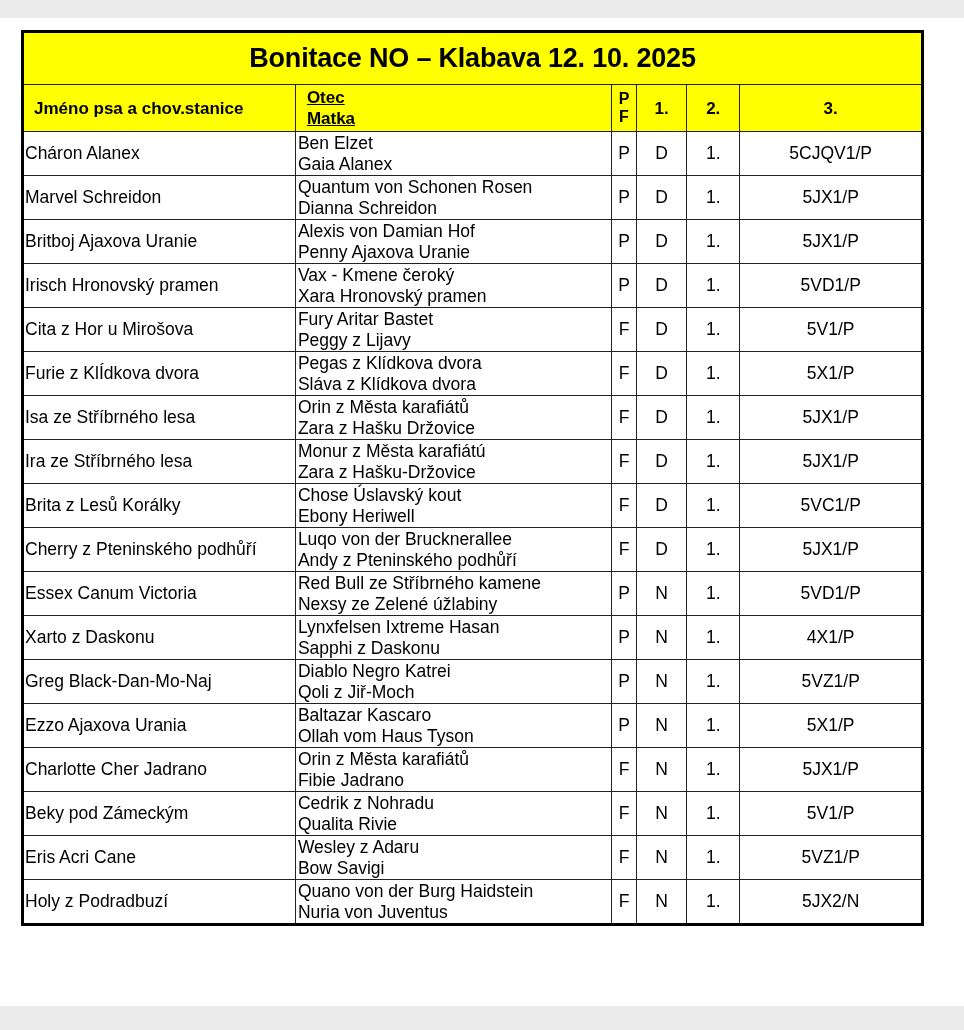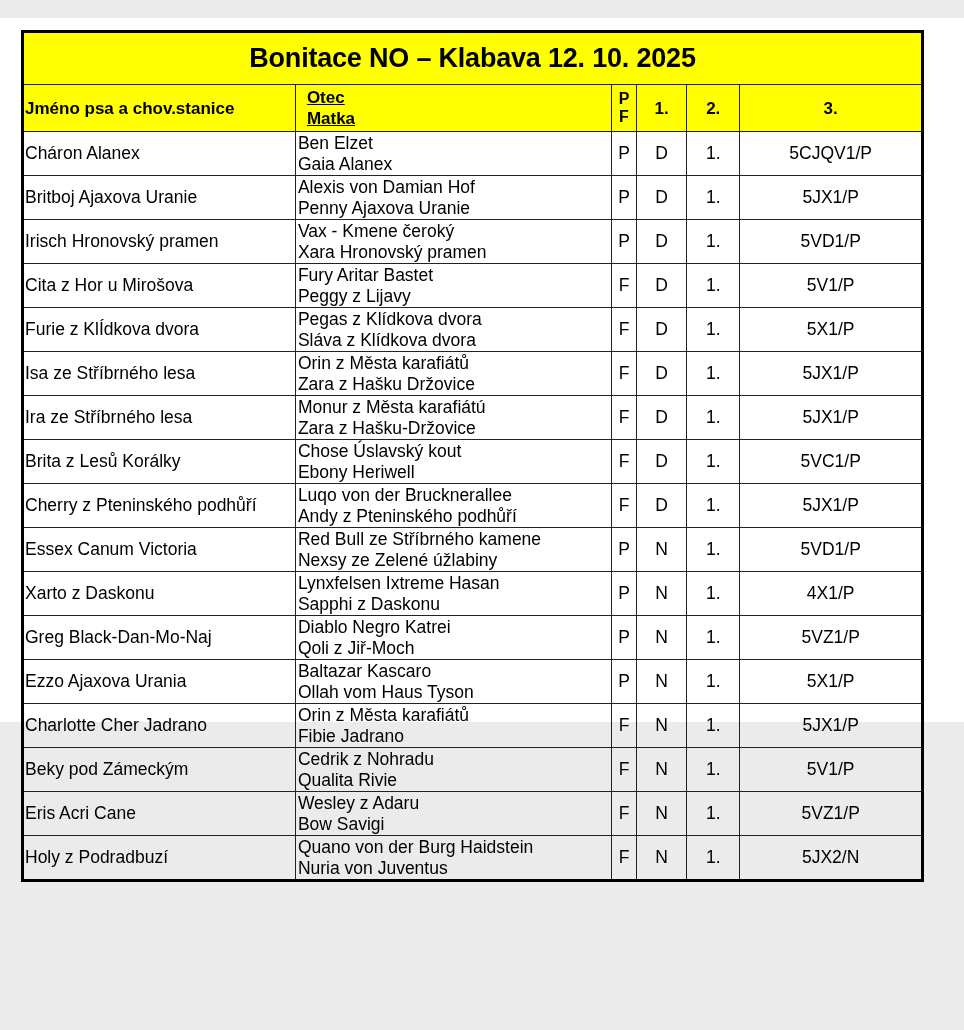"Bonitace NO – Klabava 12." .sheet { height: 704px -> 988px }
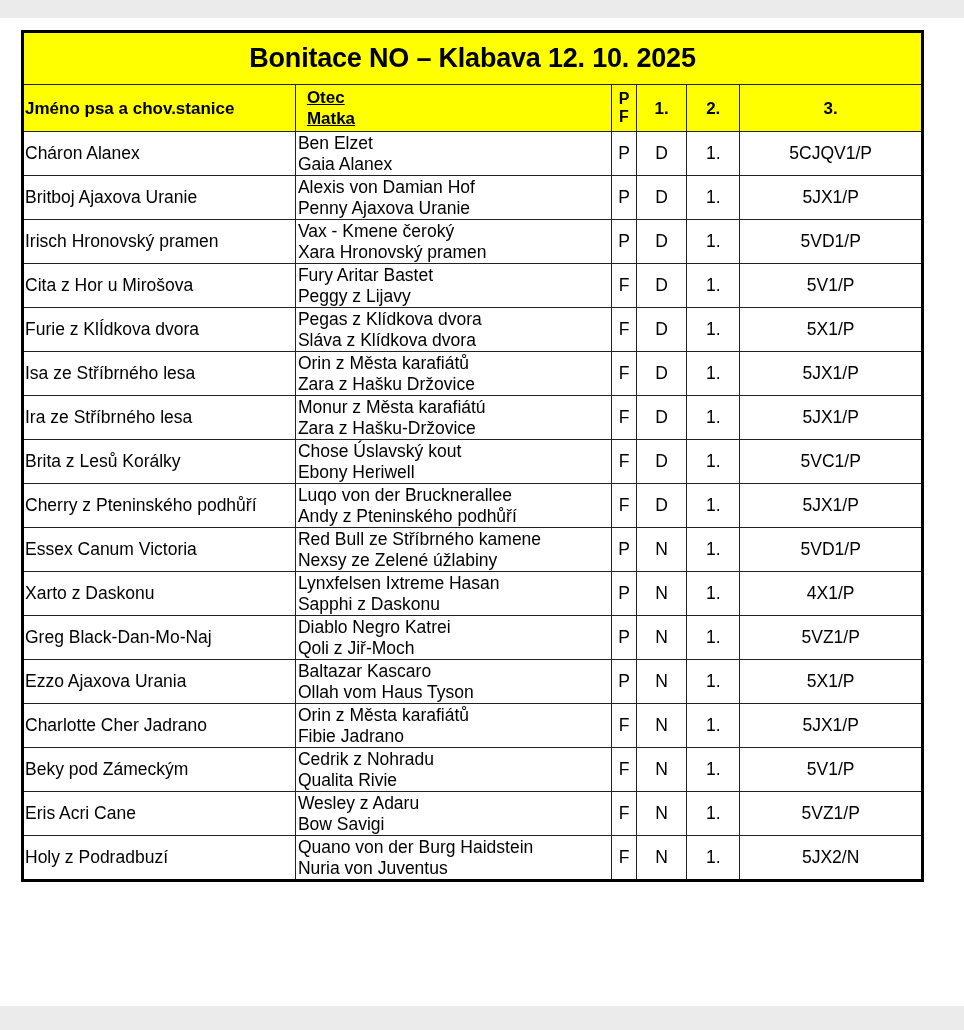"Jméno psa a chov.stanice" .hdr th.h-name { padding-left: 1px -> 10px }
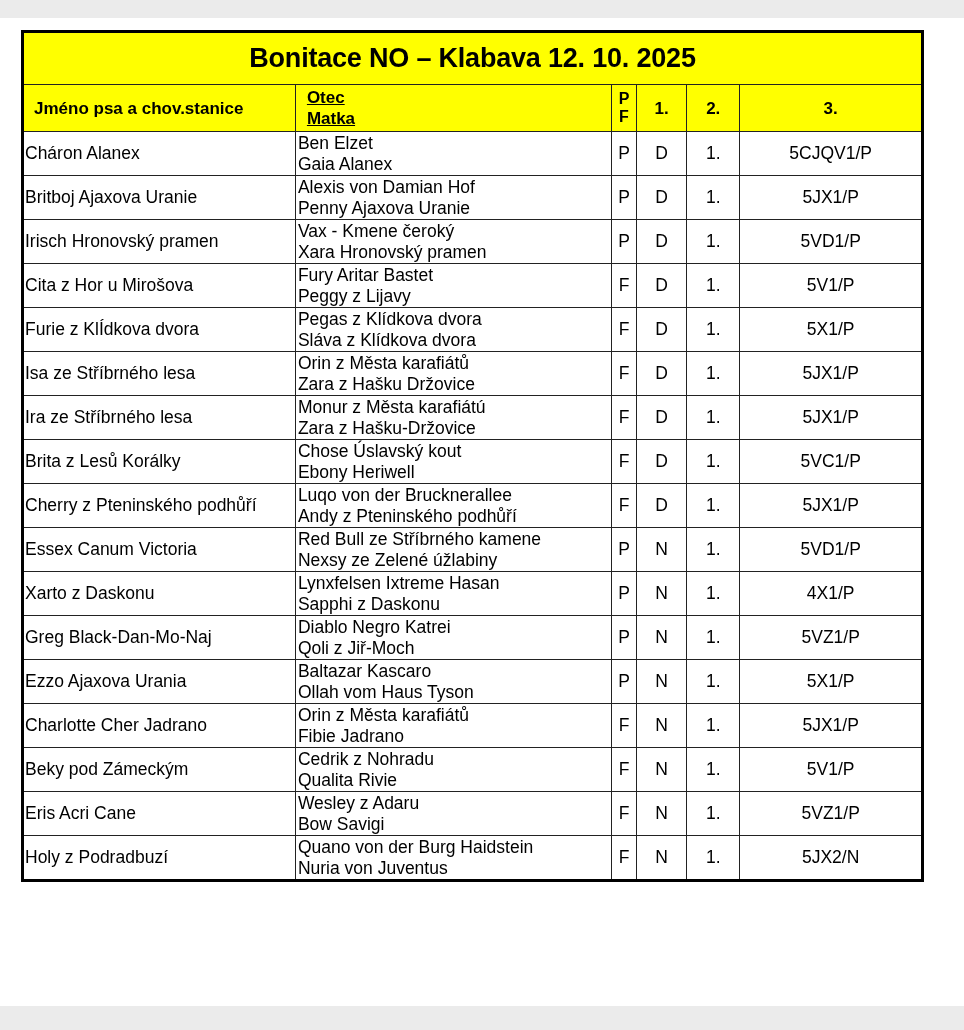"Marvel Schreidon" tr.row { html: none -> <tr> <td>Marvel Schreidon</td> <td> <div>Quantum von Schonen Rosen</div> <div>Dianna Schreidon</div> </td> <td>P</td> <td>D</td> <td>1.</td> <td>5JX1/P</td> </tr> }
